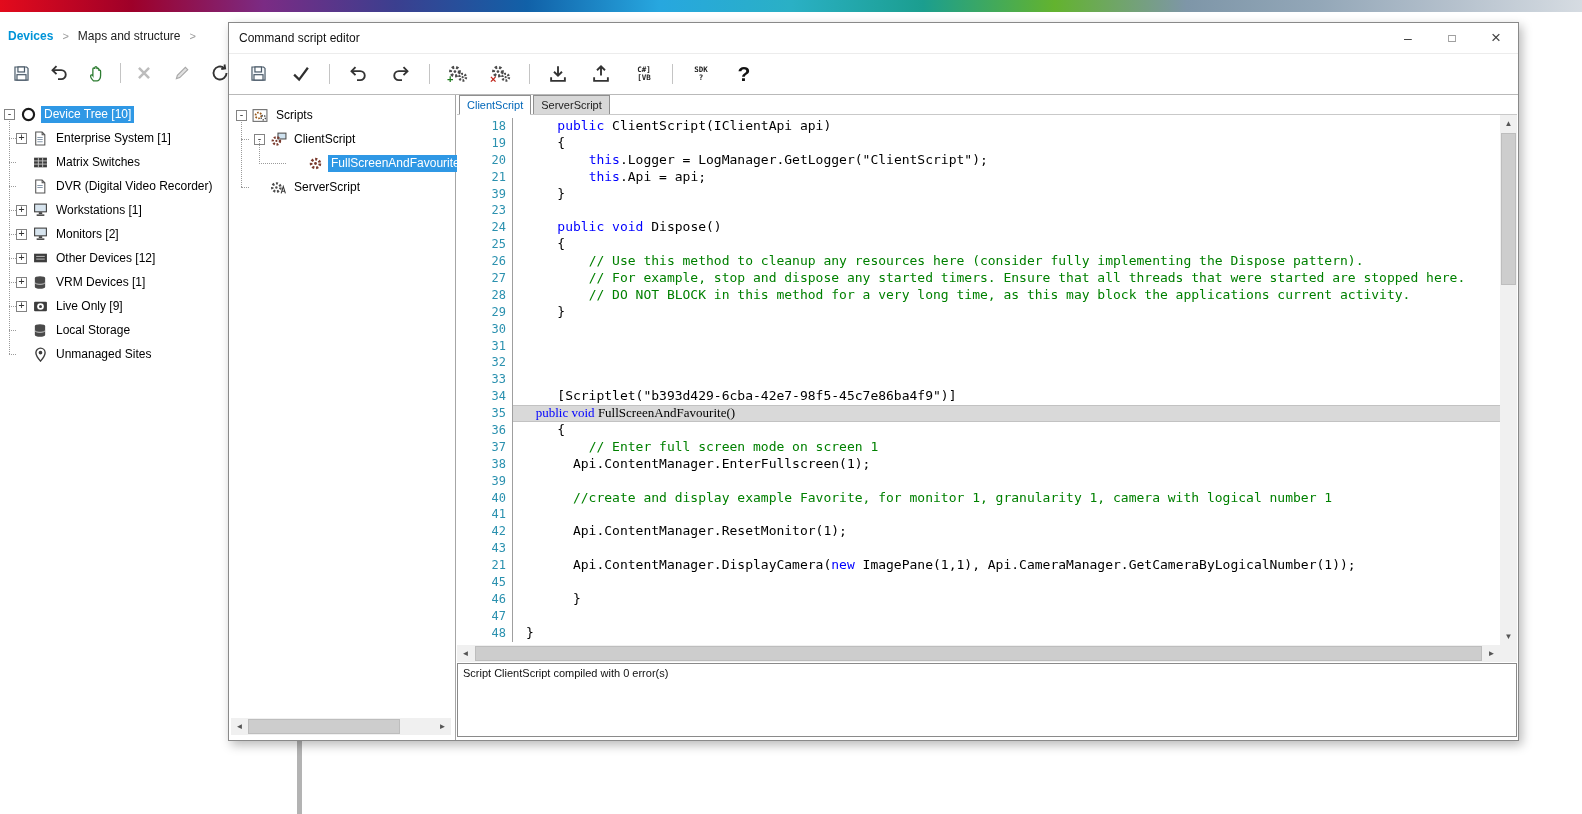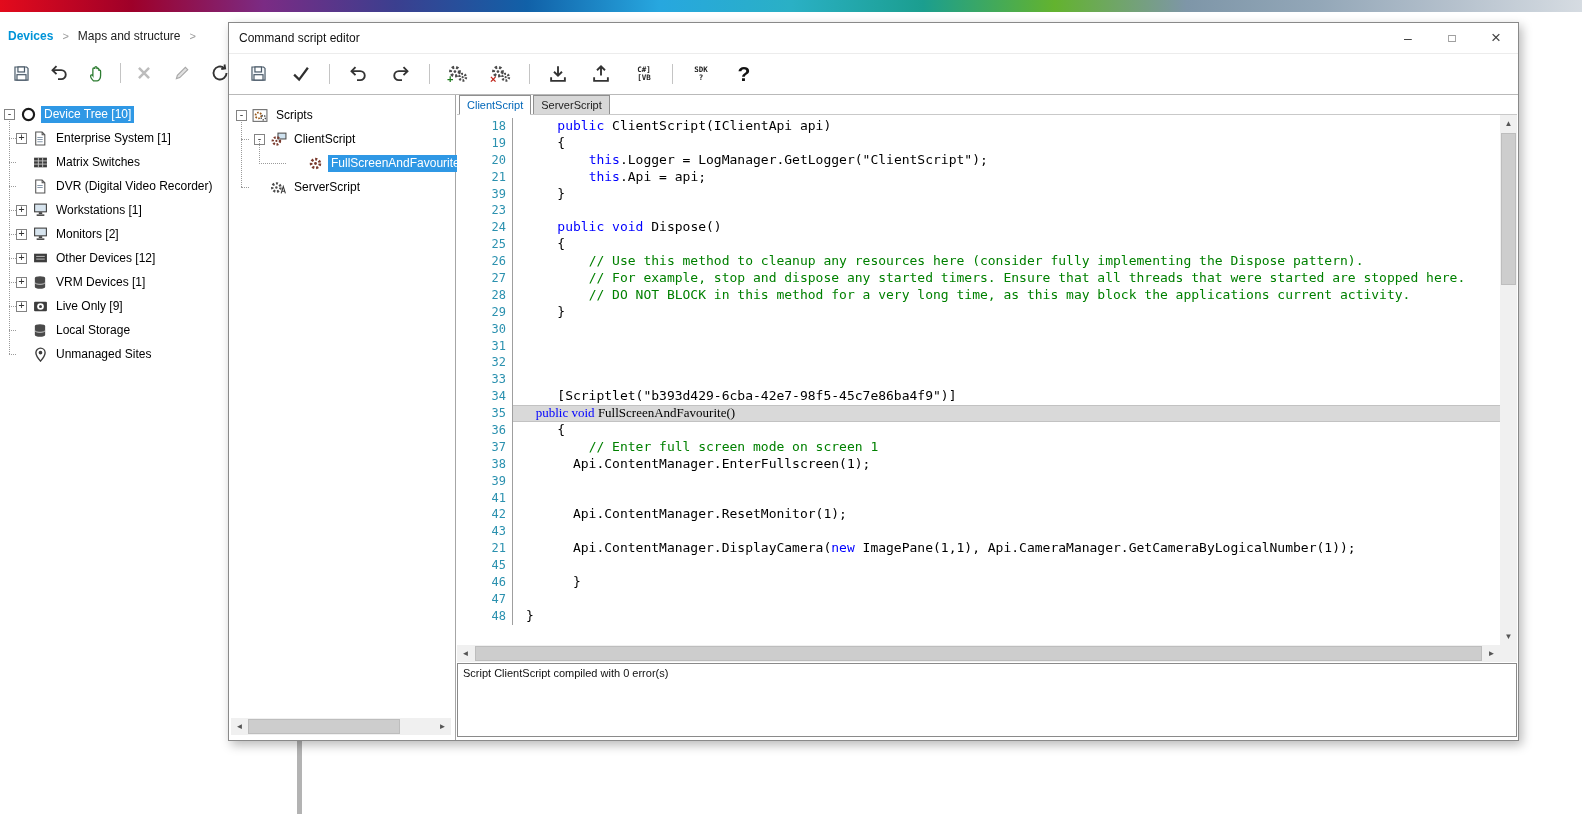"40" div.cl { html: none -> <div> <span>40</span> <span><span> </span><span>//create and display example Favorite, for monitor 1, granularity 1, camera with logical number 1</span></span> </div> }
